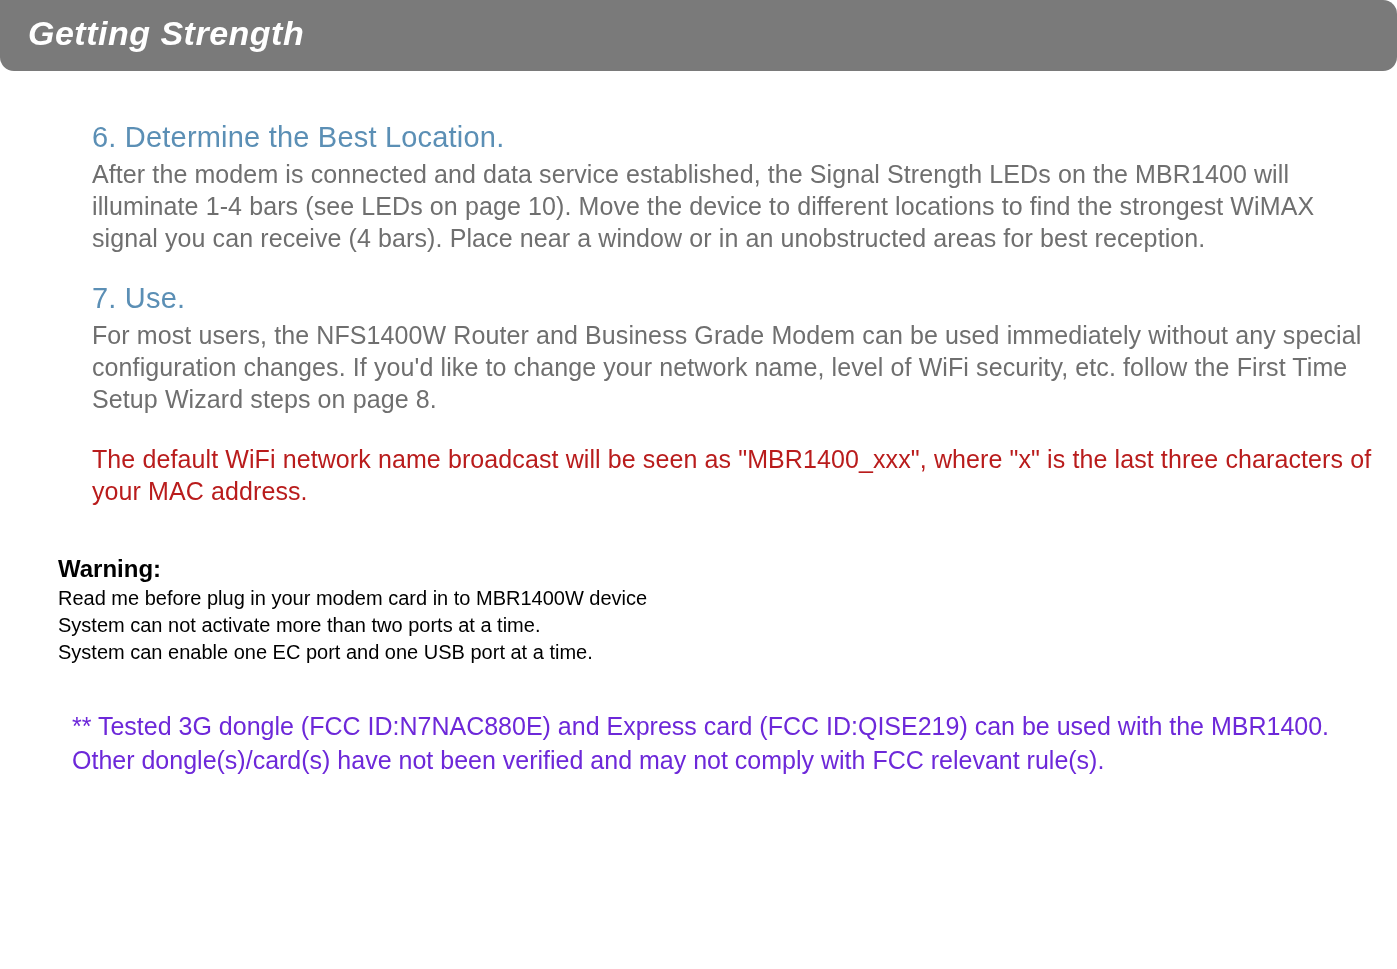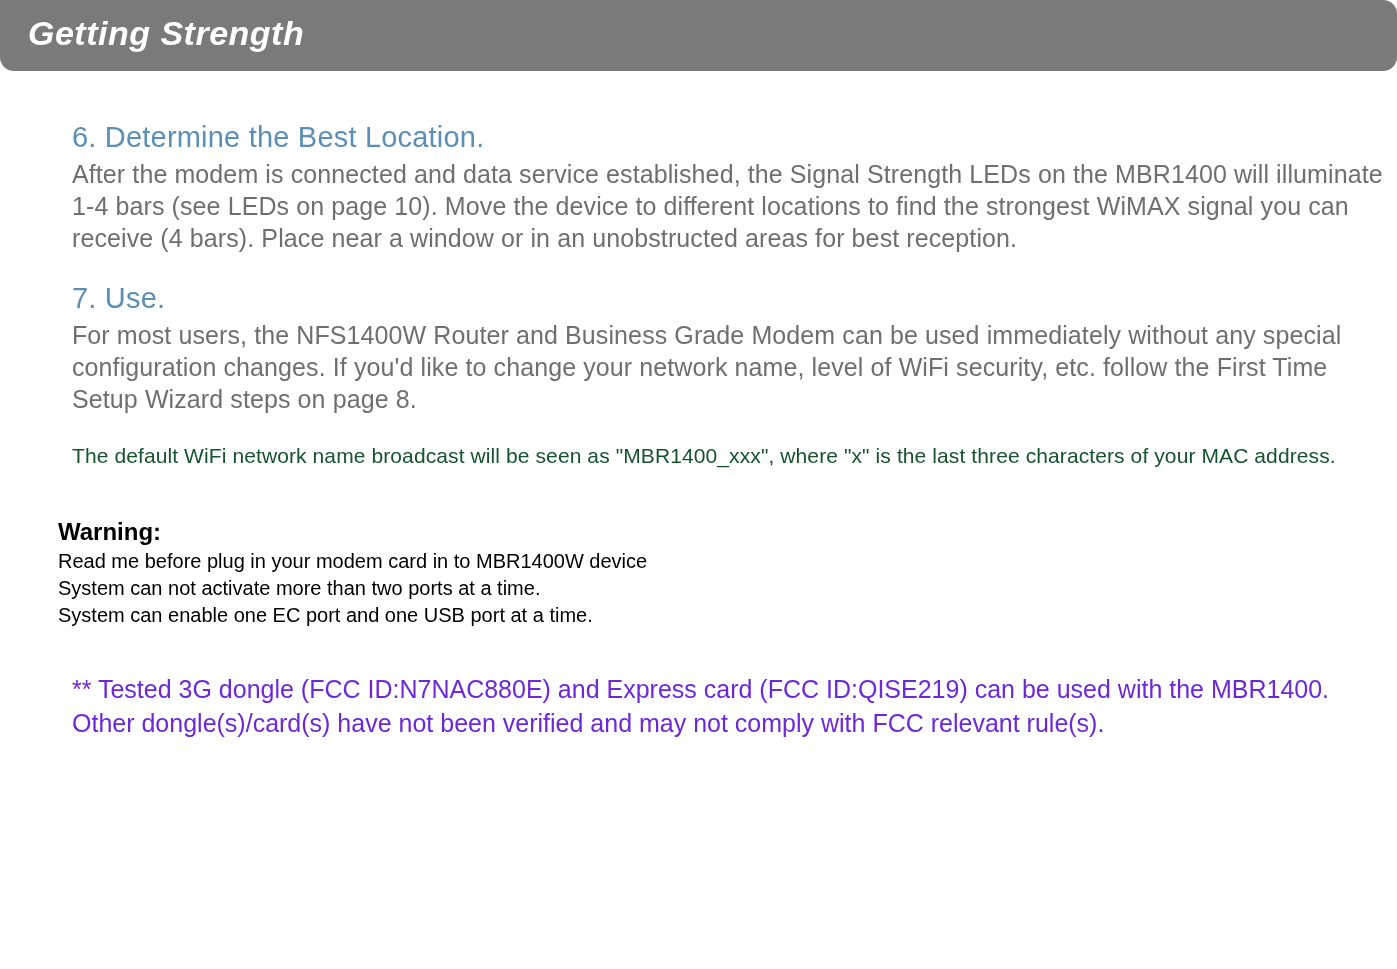"6. Determine the Best Location." .content { padding-left: 72px -> 92px }
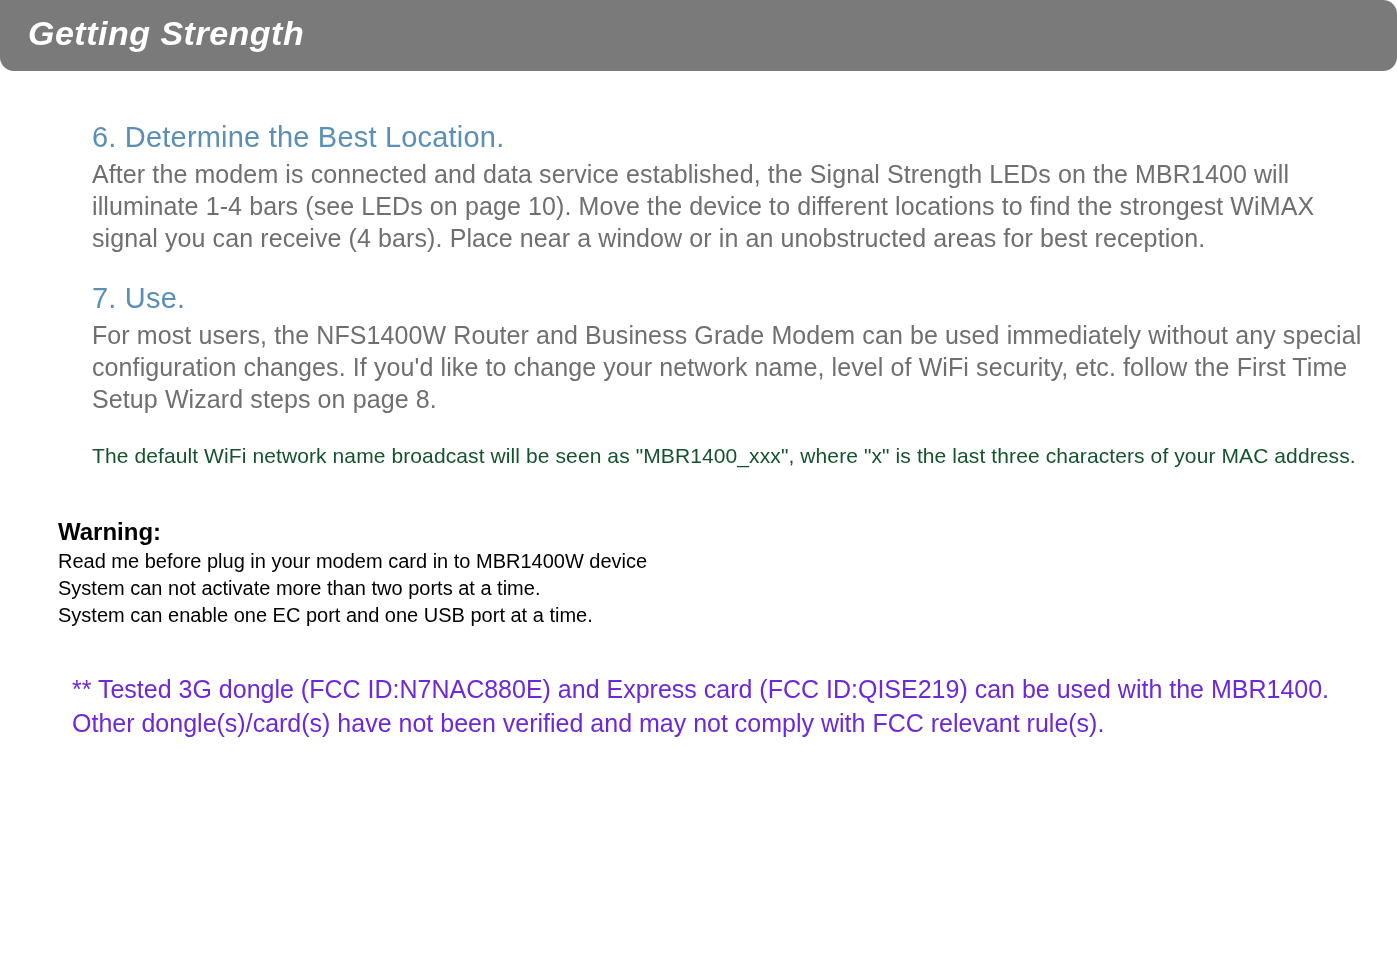"The default WiFi network name" .step-body-extra { color: #14532d -> #b91c1c; font-size: 21px -> 25px }
